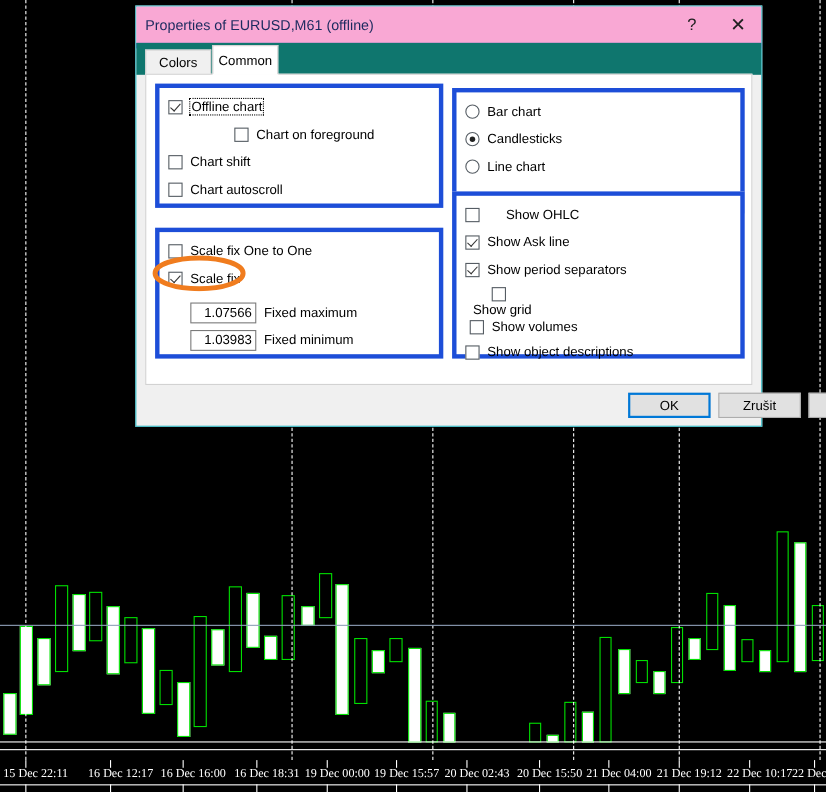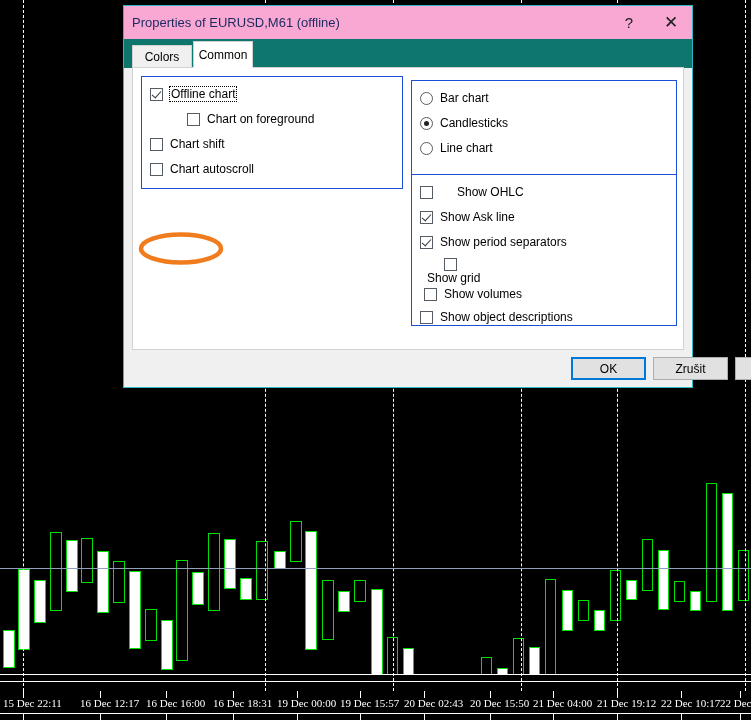"Offline chart" .group { border: 1px solid #1d4ed8 -> 4px solid #1d4ed8 }
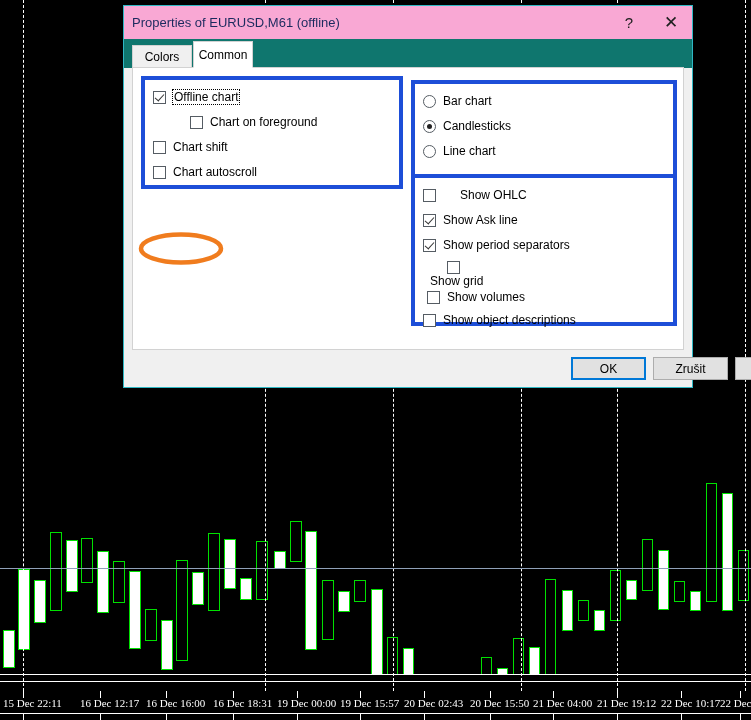"Chart on foreground" div.row { left: 1px -> 24px }
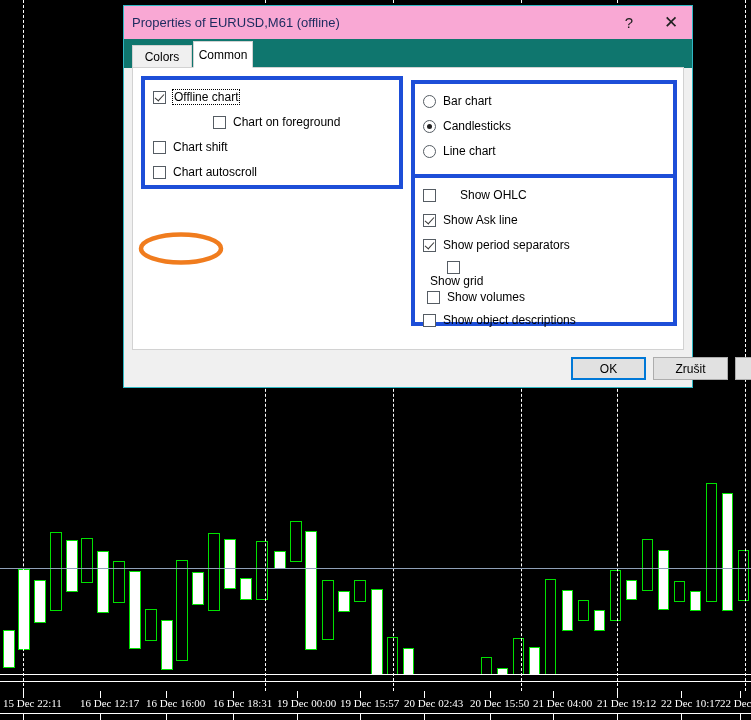"Scale fix One to One" div.group { html: none -> <div> <div> <div> <span></span> <span>Scale fix One to One</span> </div> <div> <span></span> <span>Scale fix</span> </div> </div> <div> <div>1.07566</div> <div>Fixed maximum</div> <div>1.03983</div> <div>Fixed minimum</div> </div> </div> }
